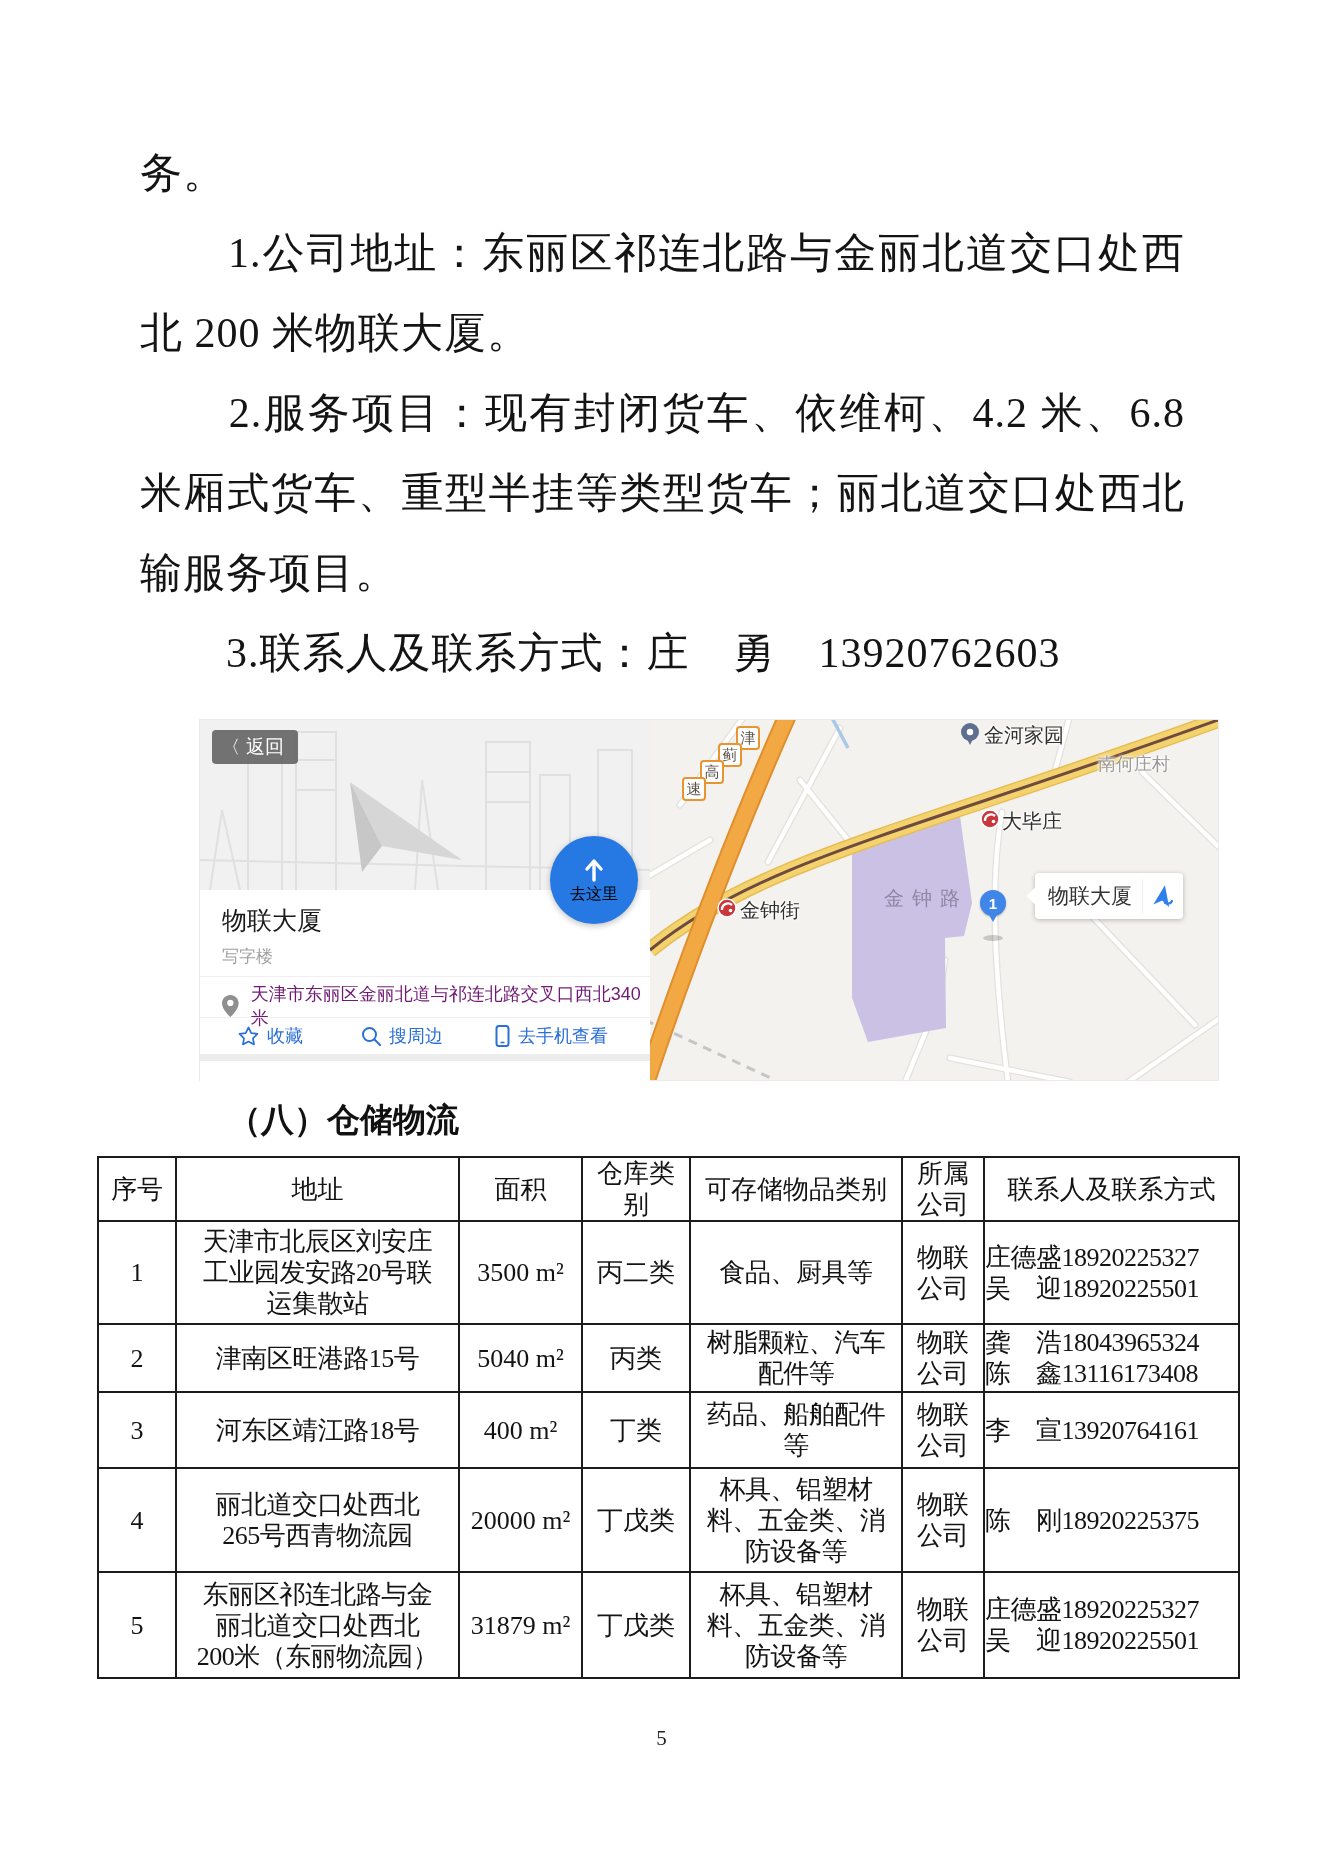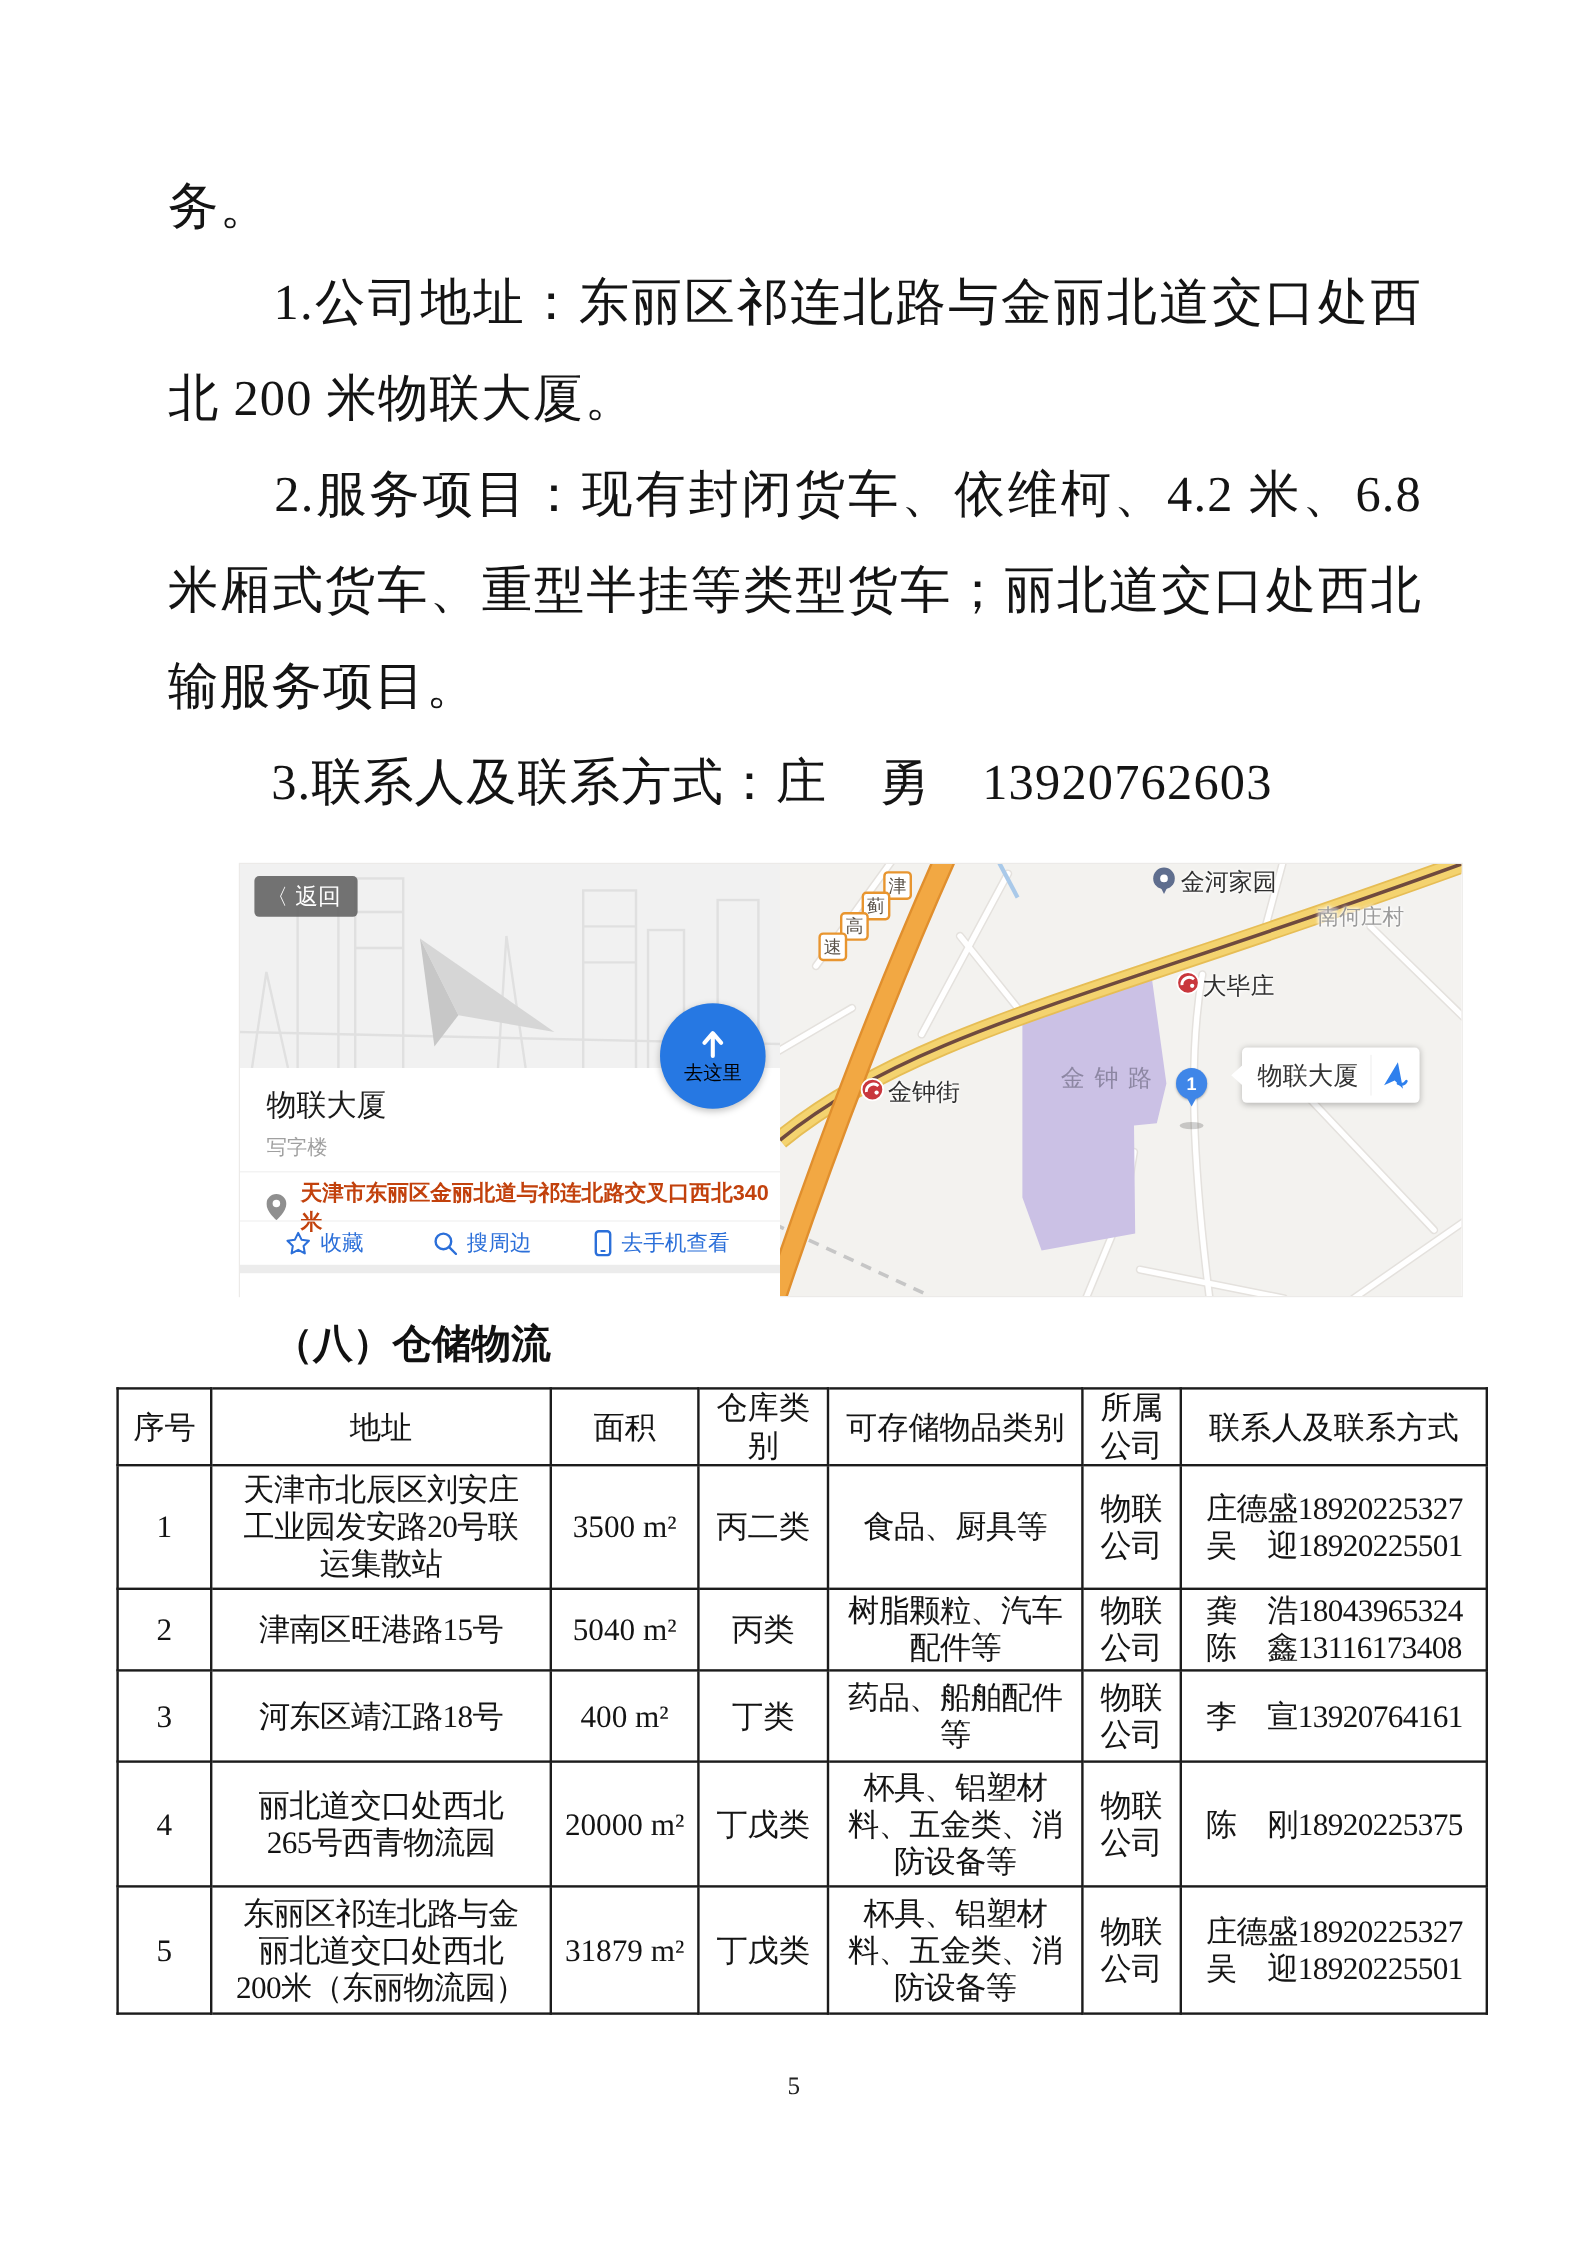"天津市东丽区金丽北道与祁连北路交叉口西北340米" .addr-text { color: #c2410c -> #701a75; font-weight: bold -> none }
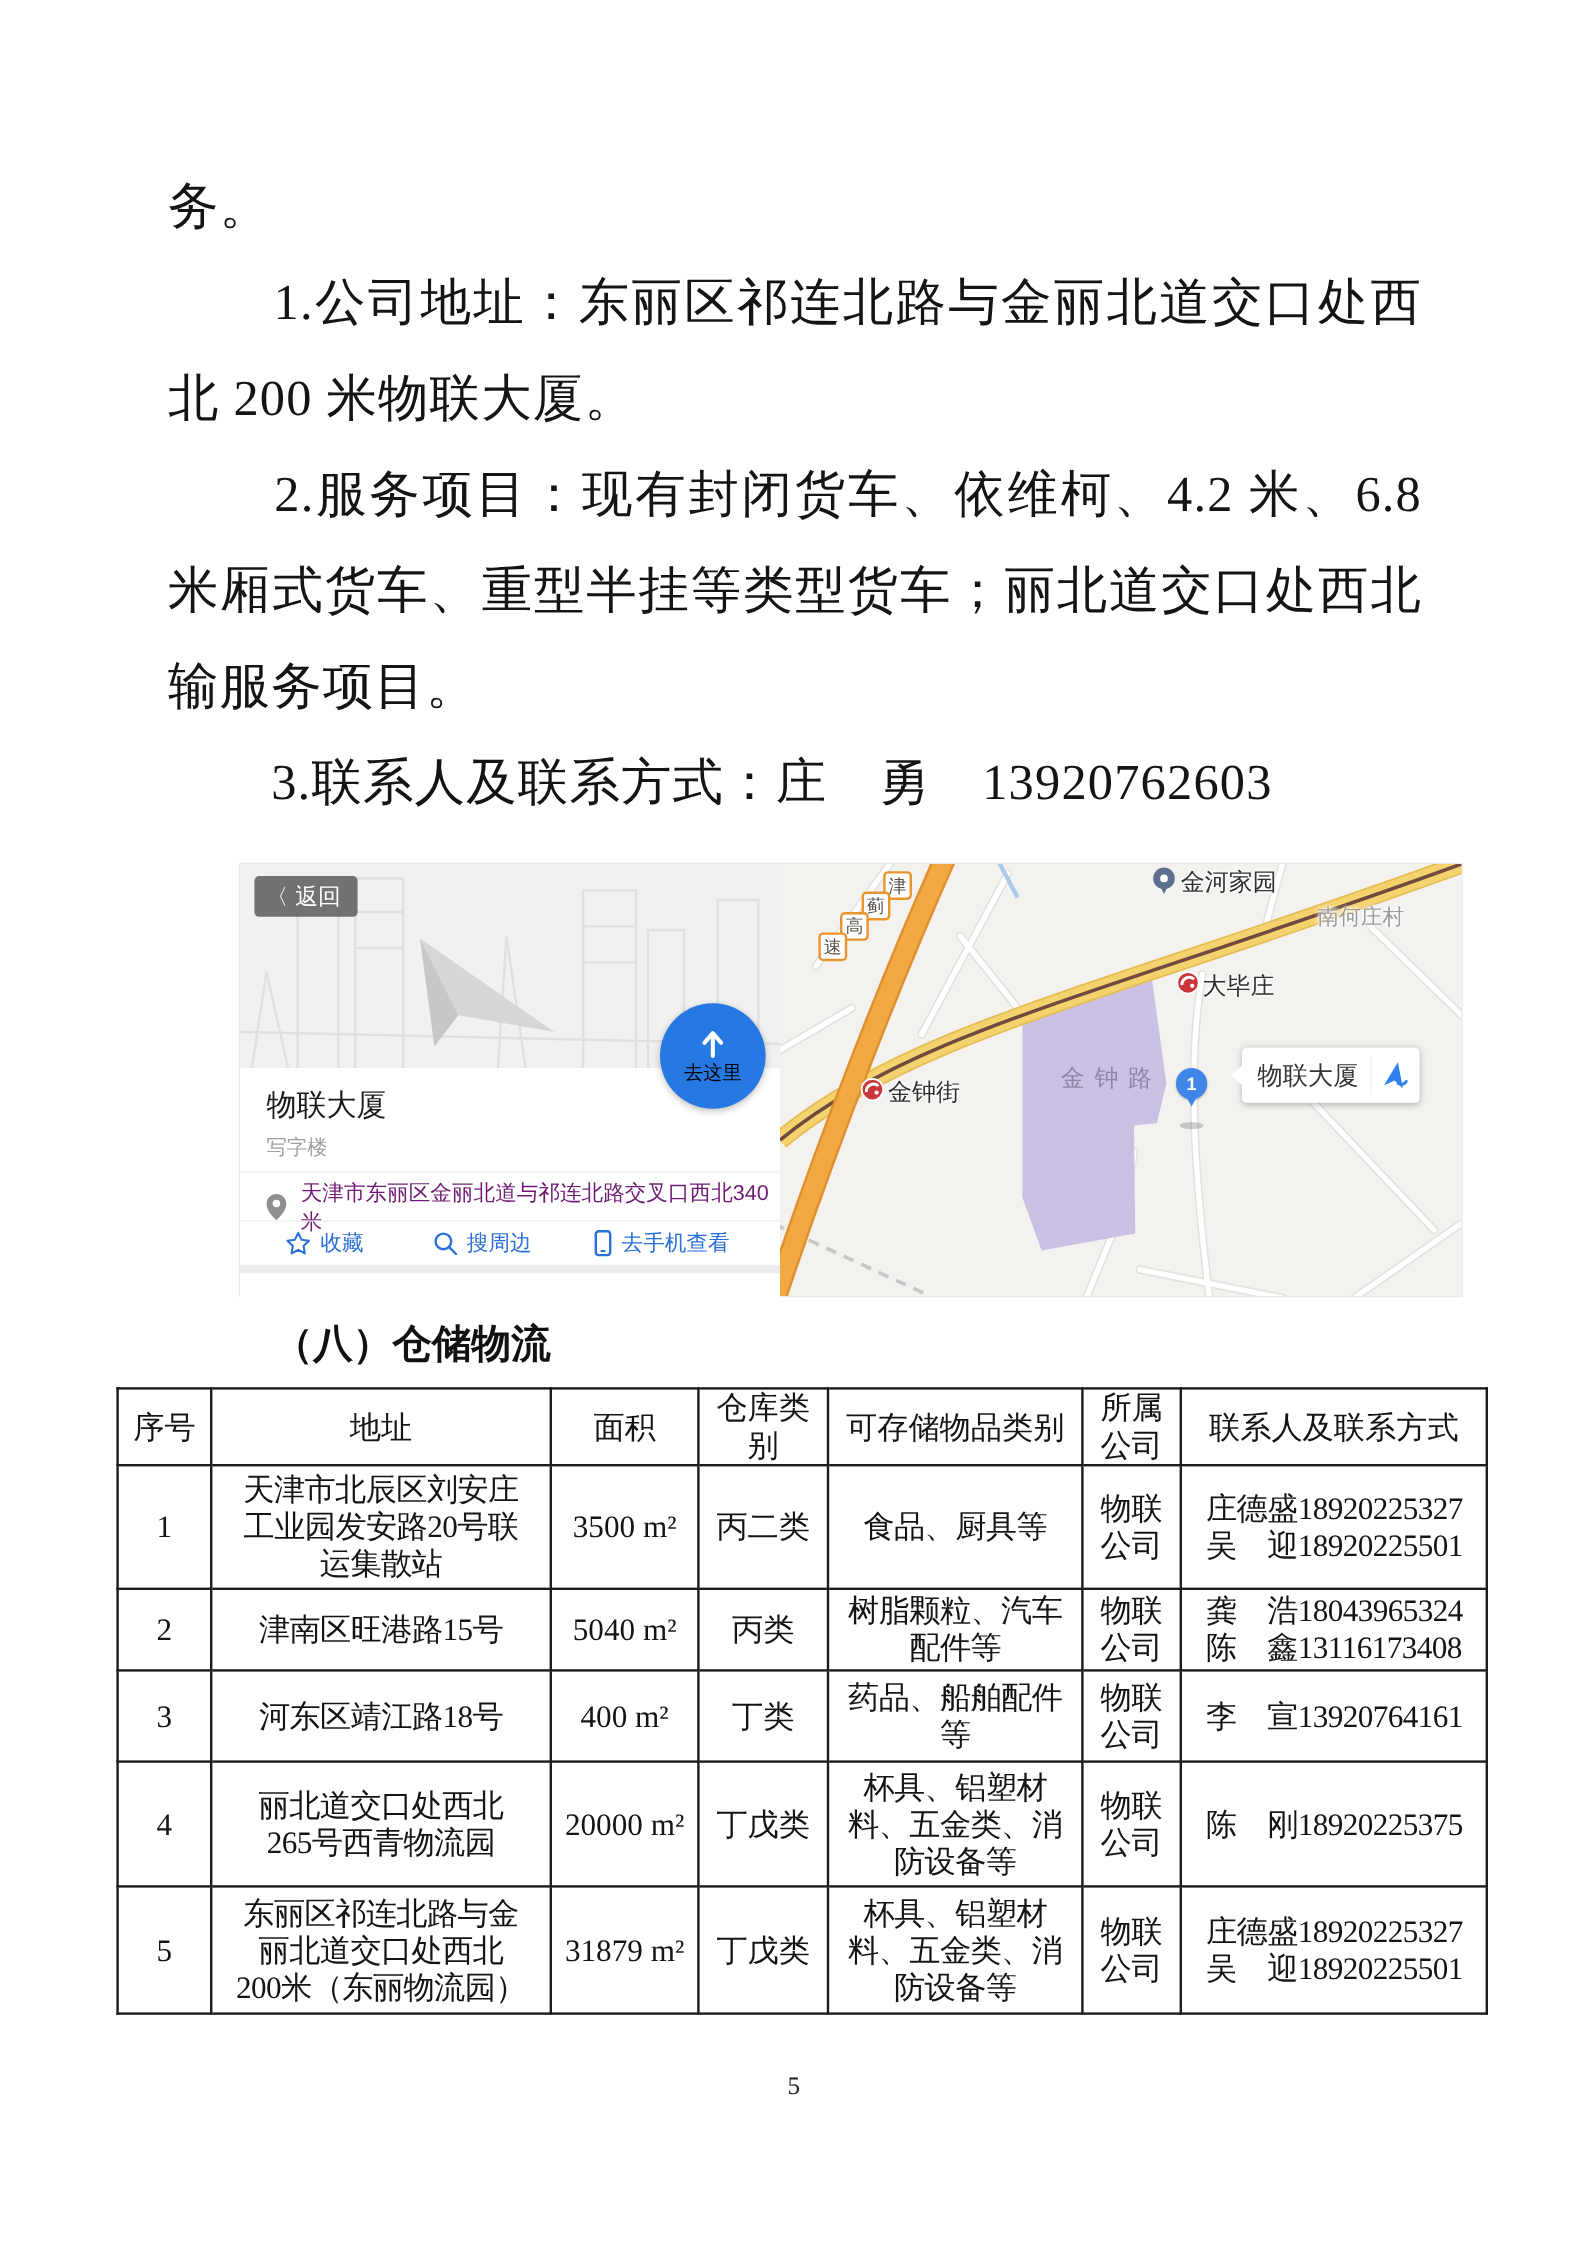"庄德盛18920225327" table.wh td.contact-cell { padding-left: 20px -> 0 }
